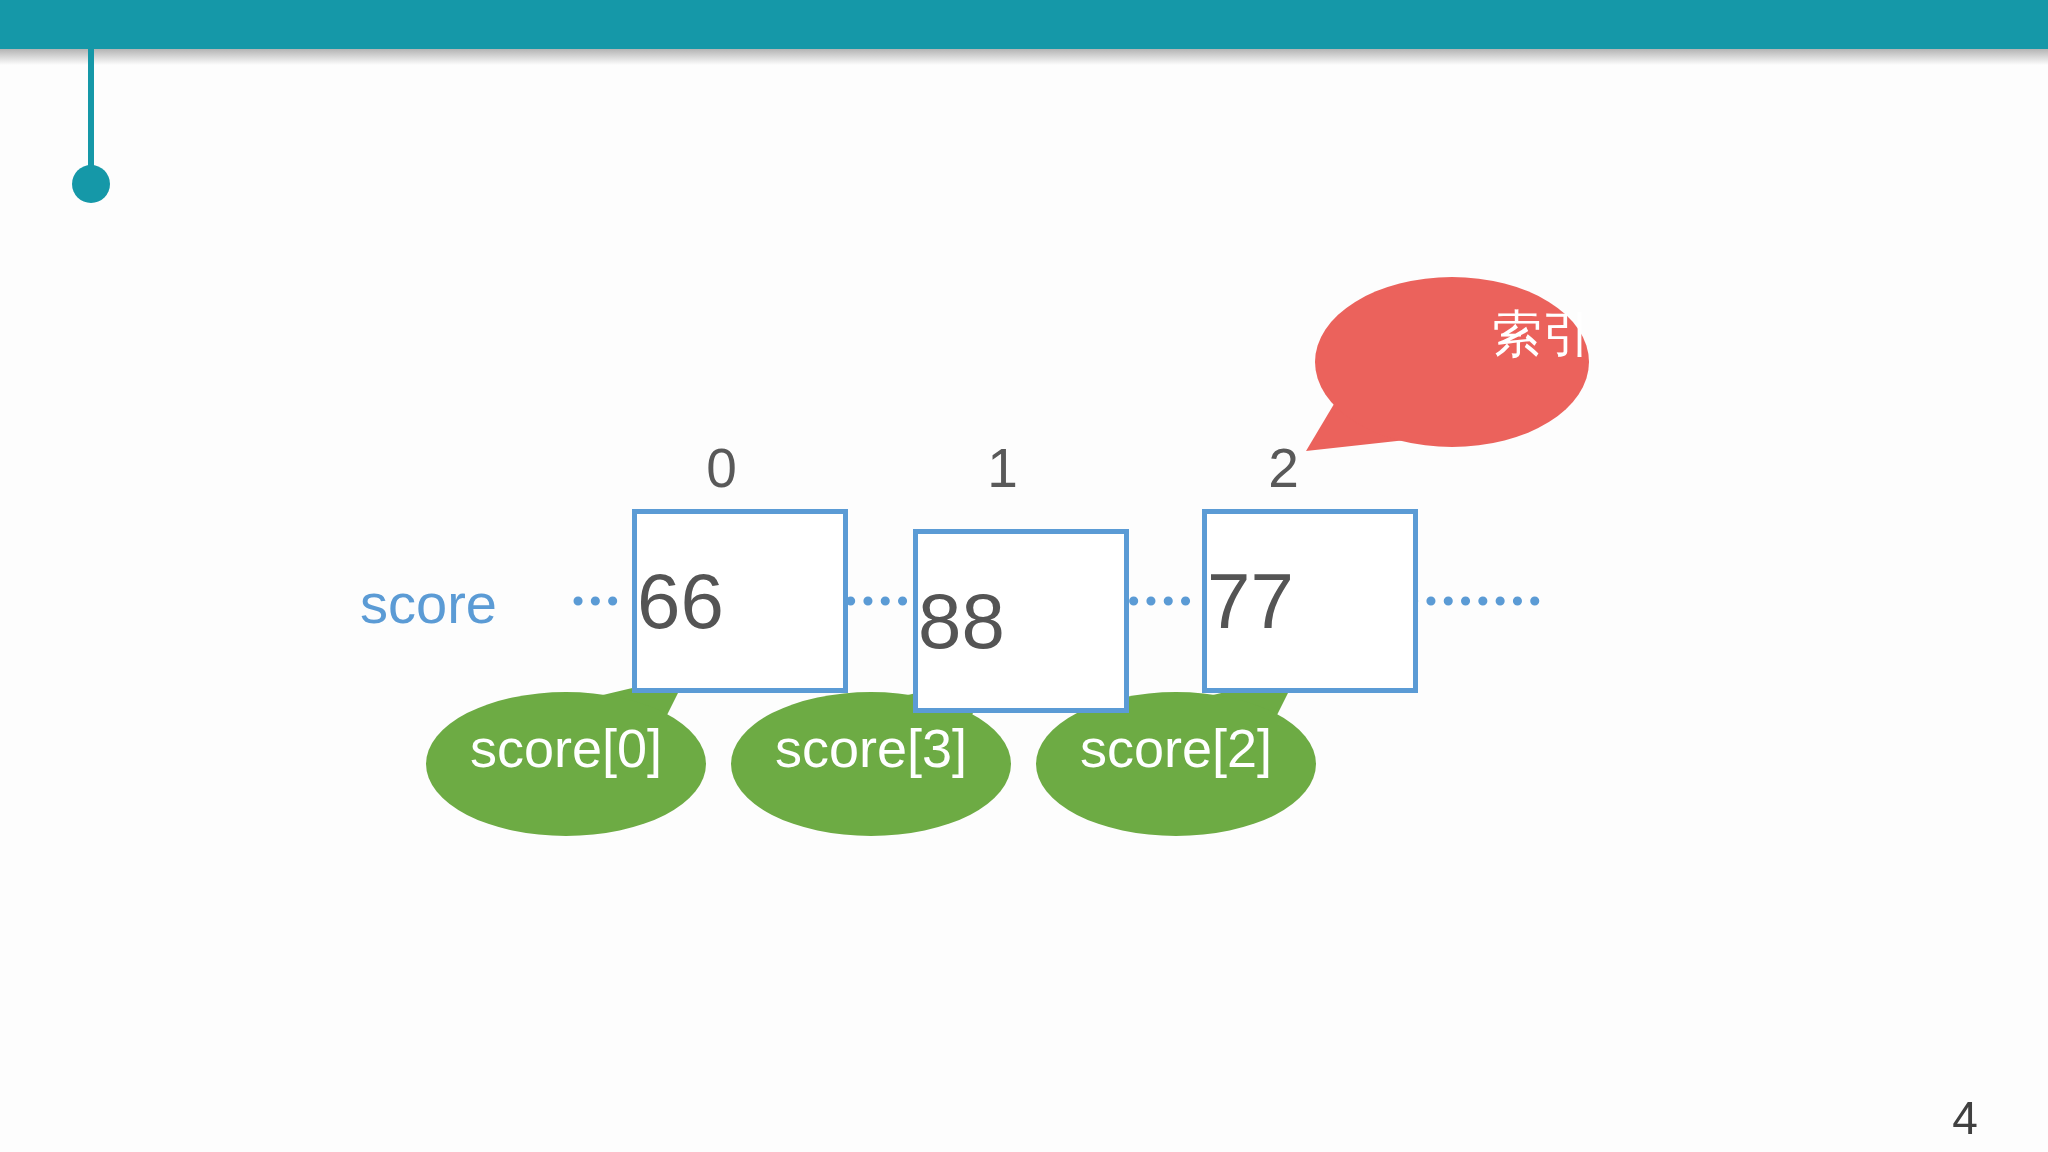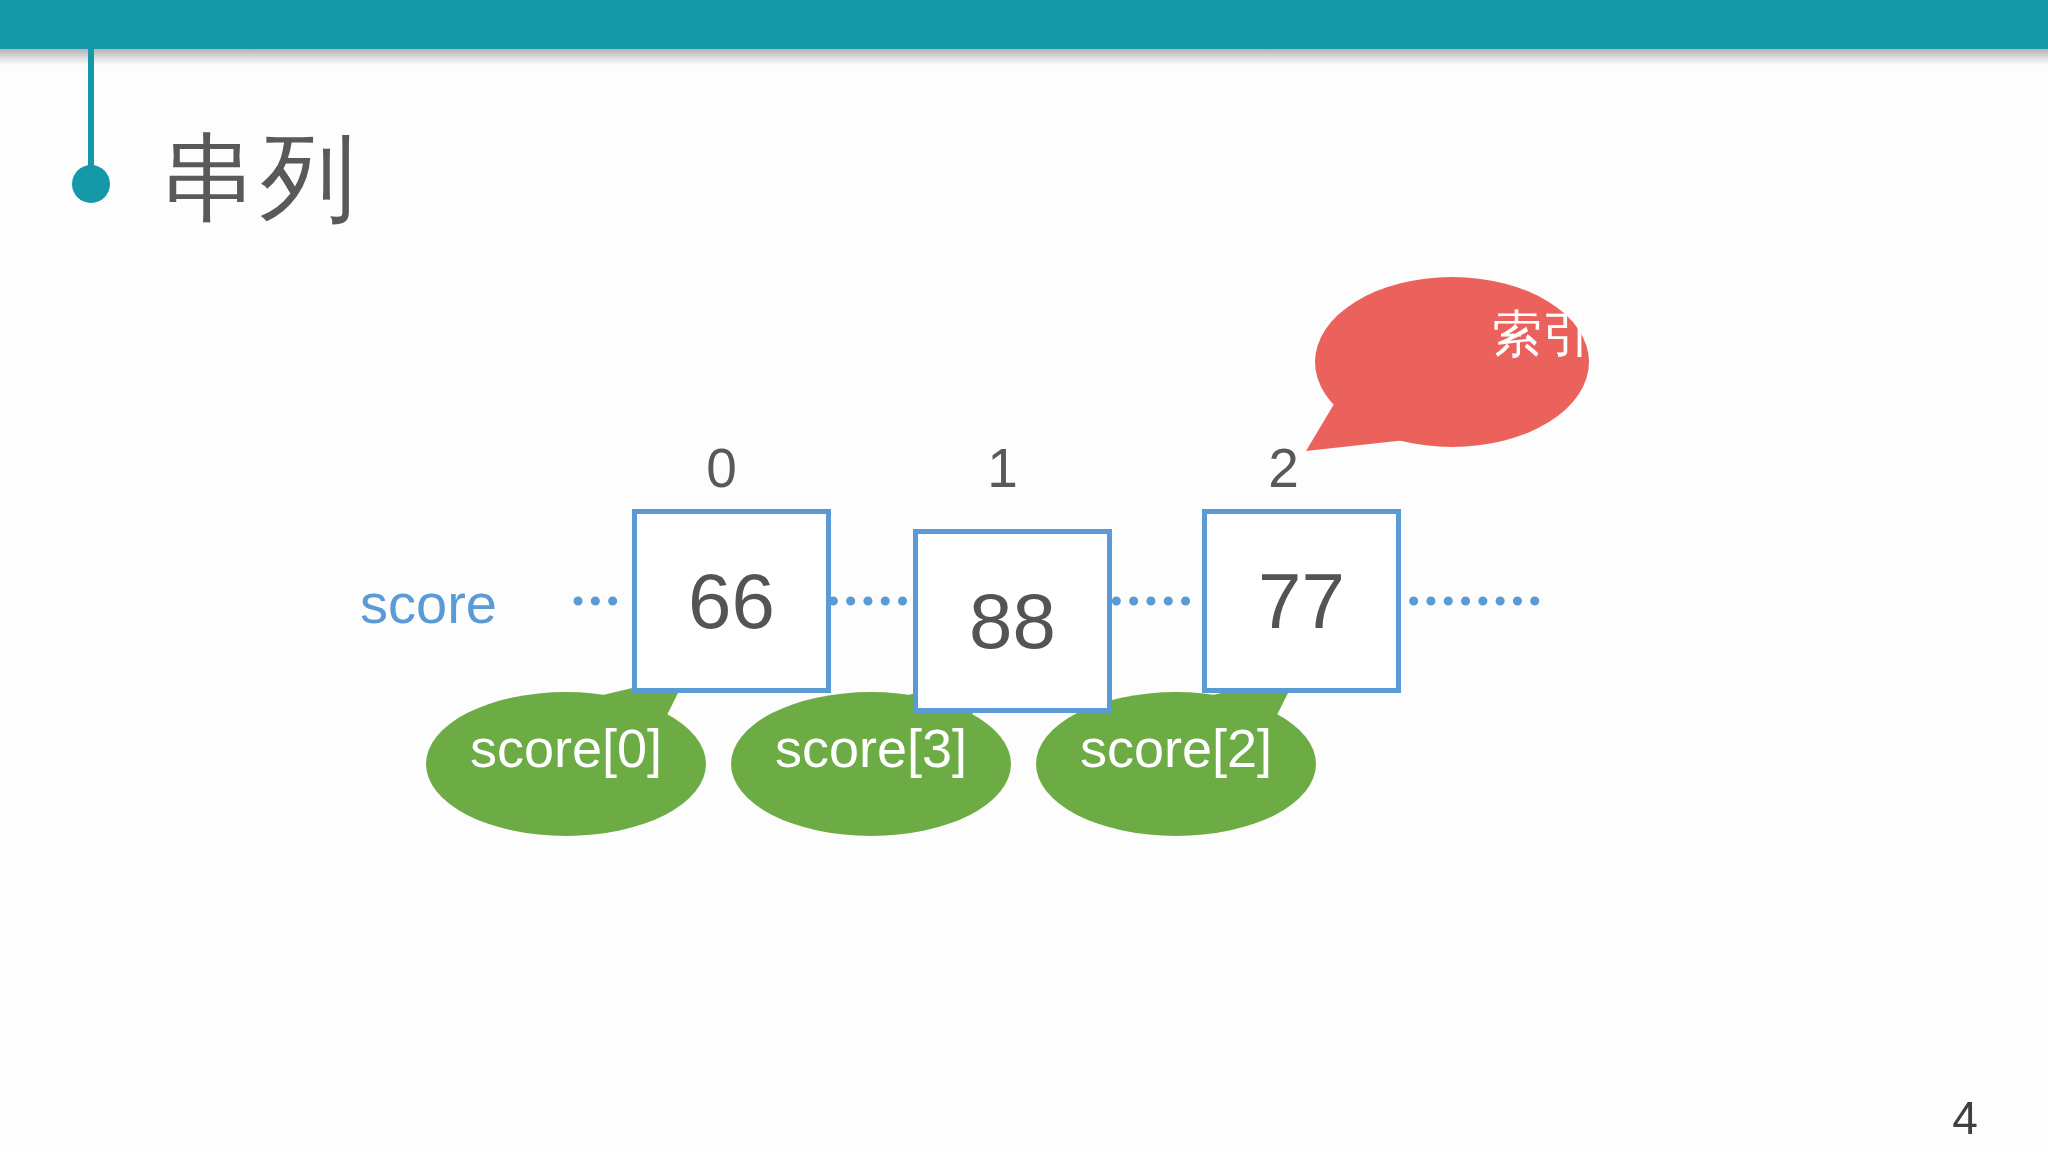"串列" h1.title { html: <h1>串列</h1> -> none }
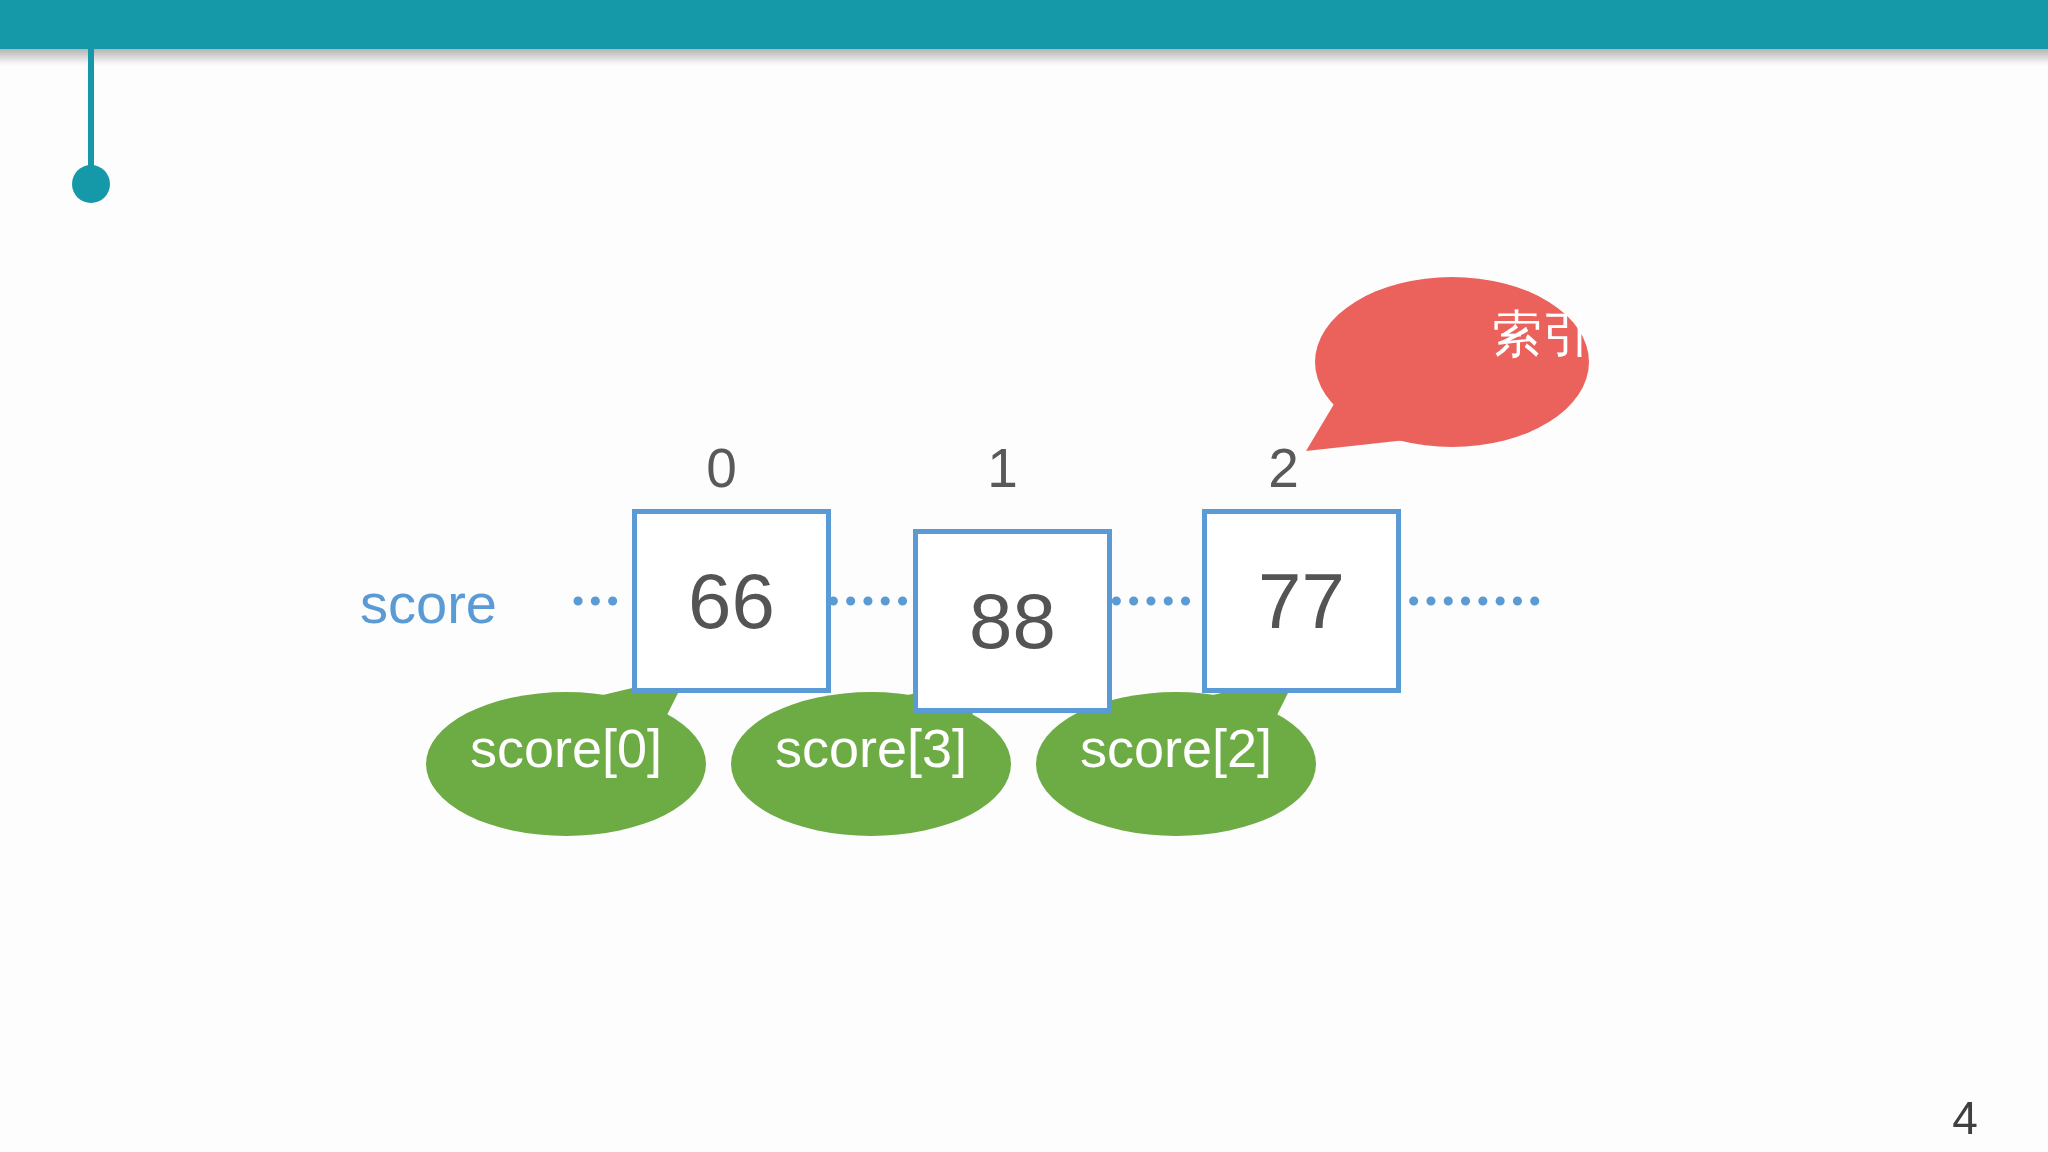"66" .cell { justify-content: center -> none; width: 199px -> 216px }
